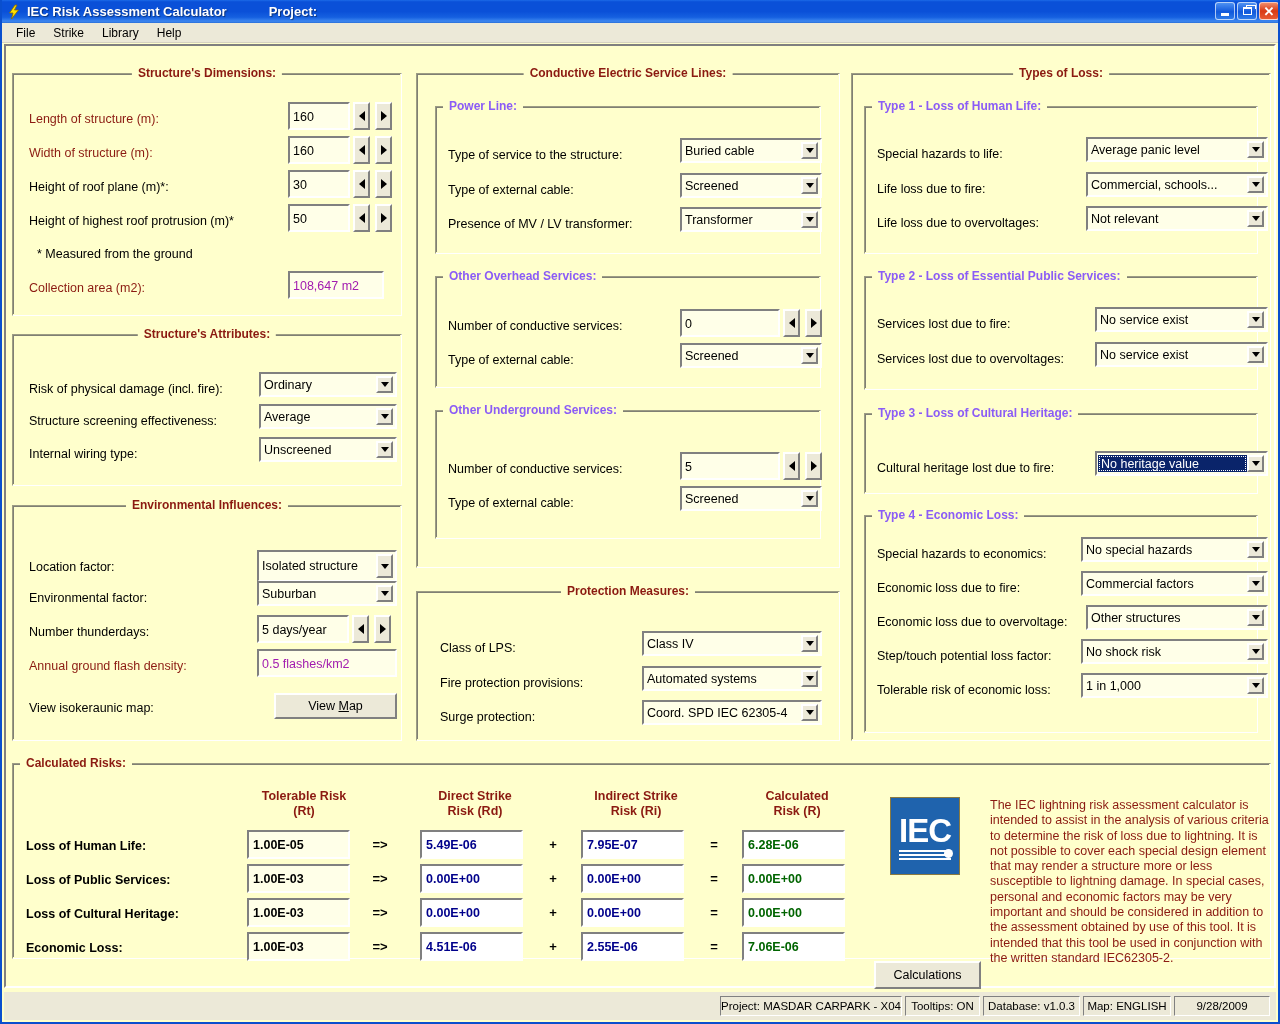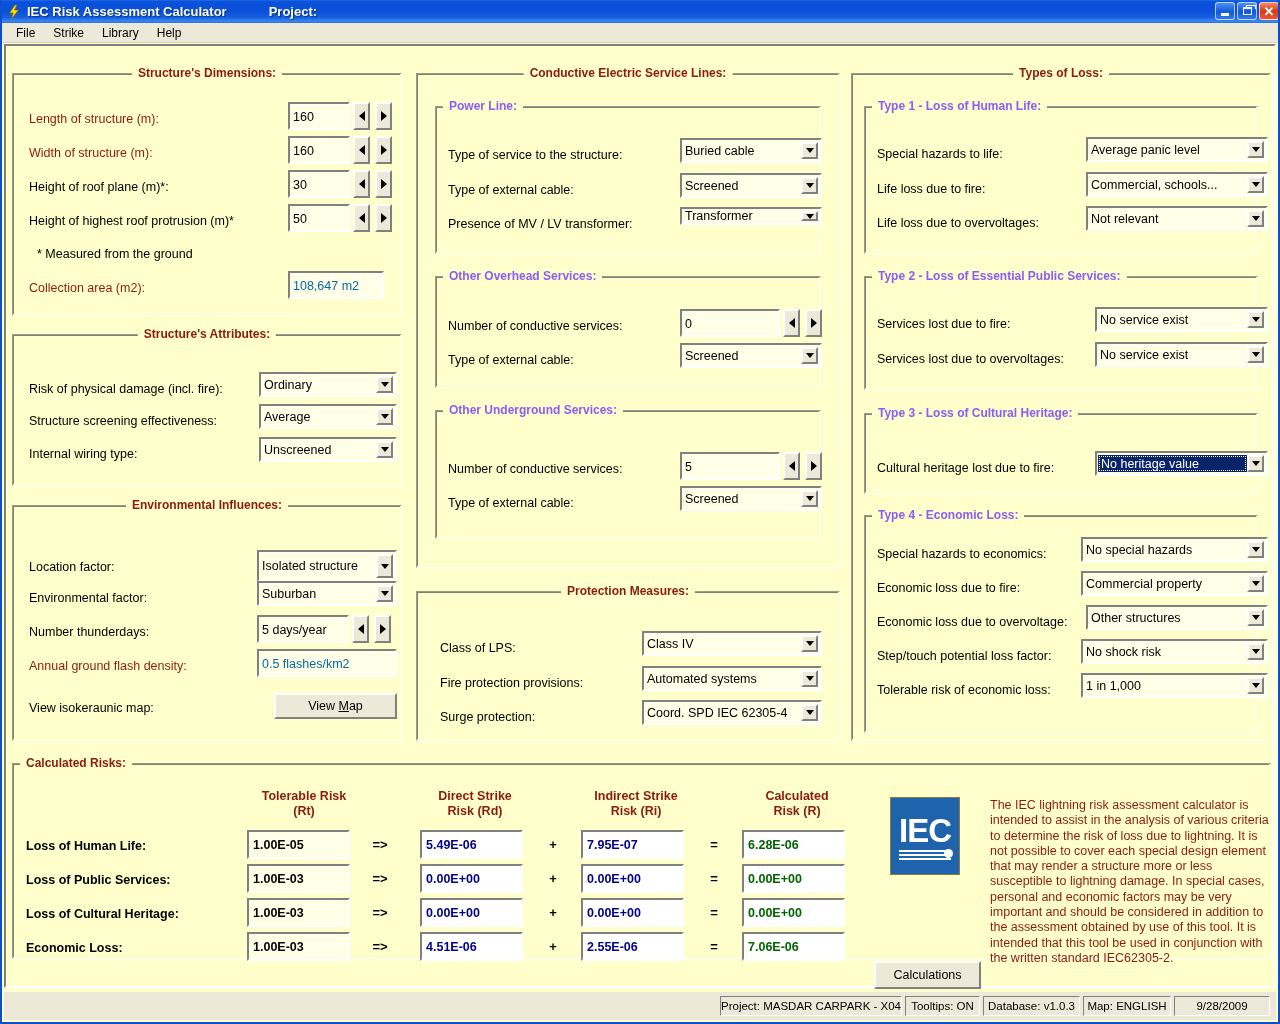"Transformer" div.combo { height: 18px -> 25px }
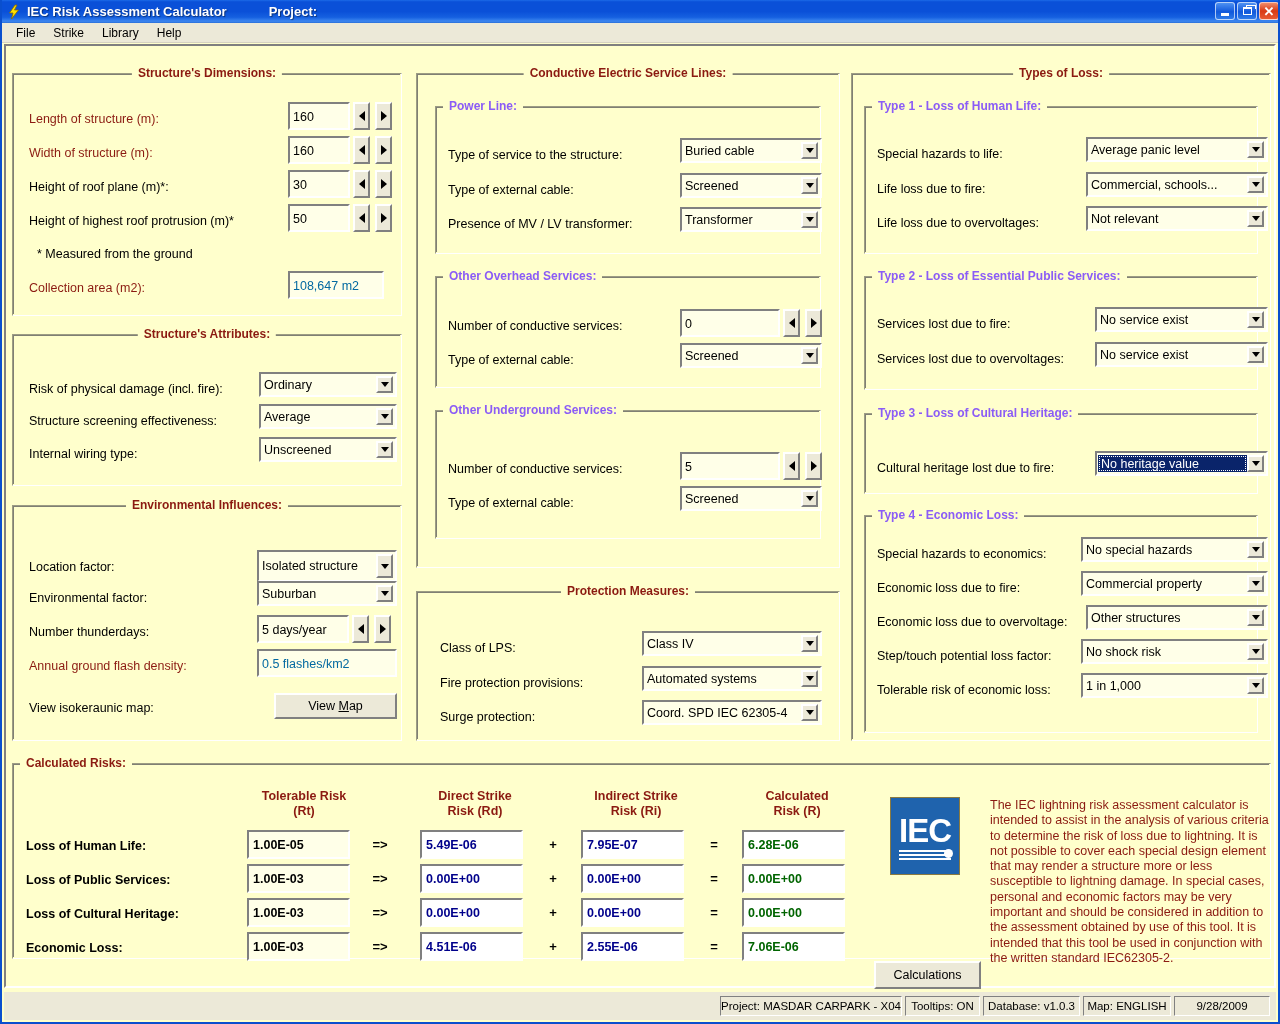"108,647 m2" .txt.red { color: #0369a1 -> #a21caf }
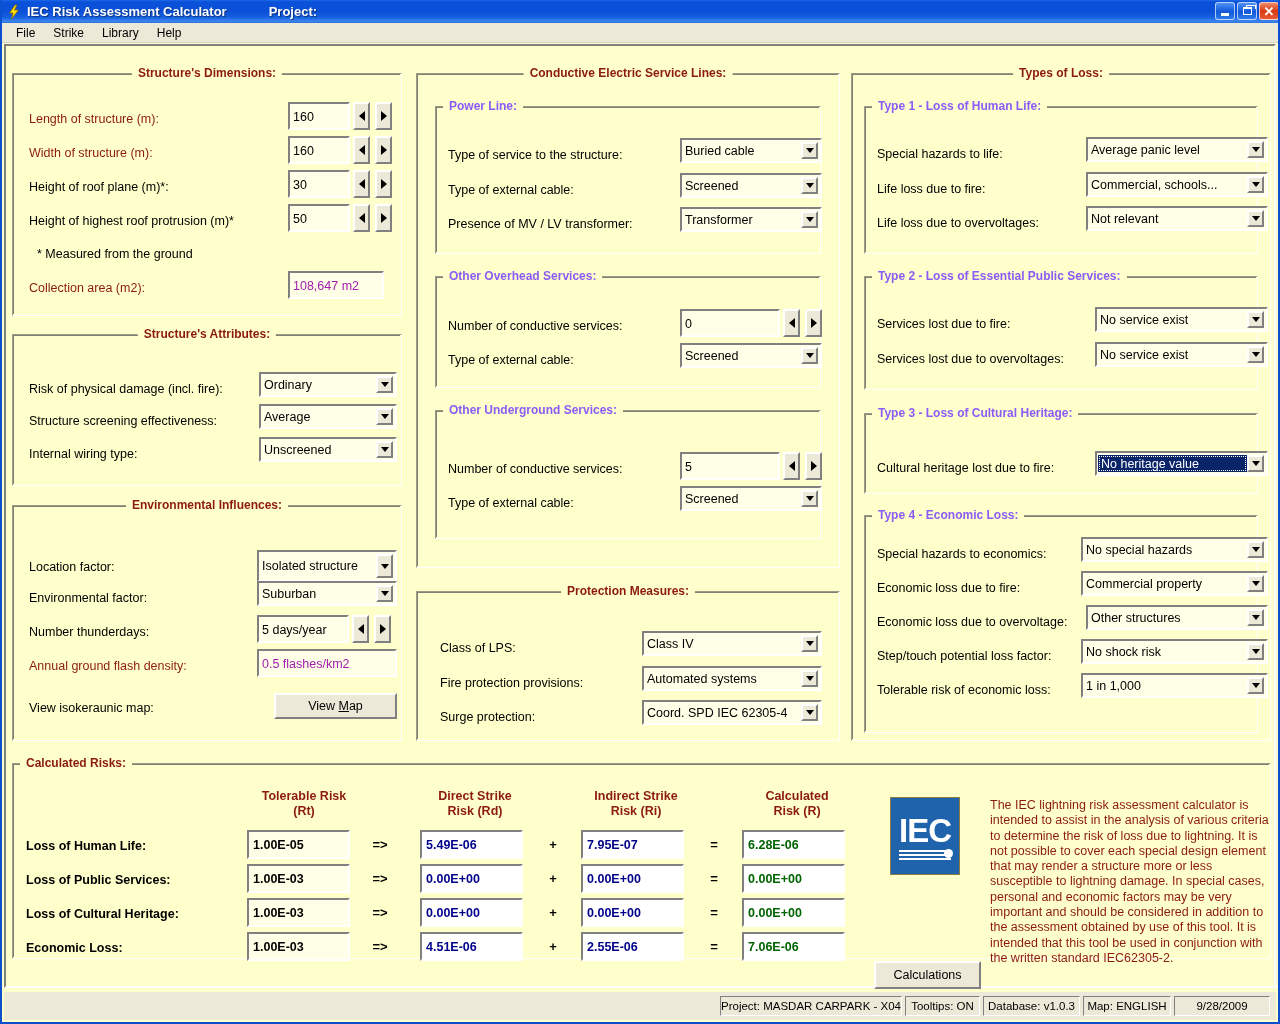"Commercial property" span.cb-text { text: property -> factors }
